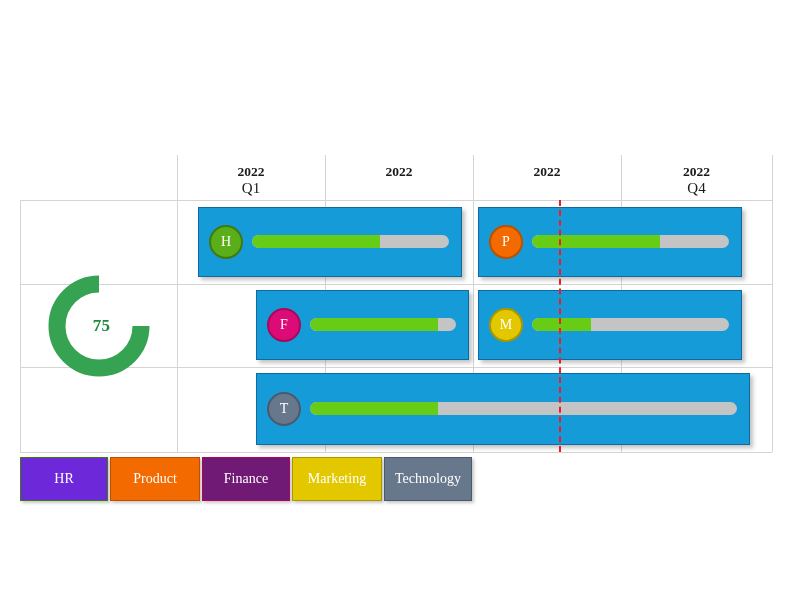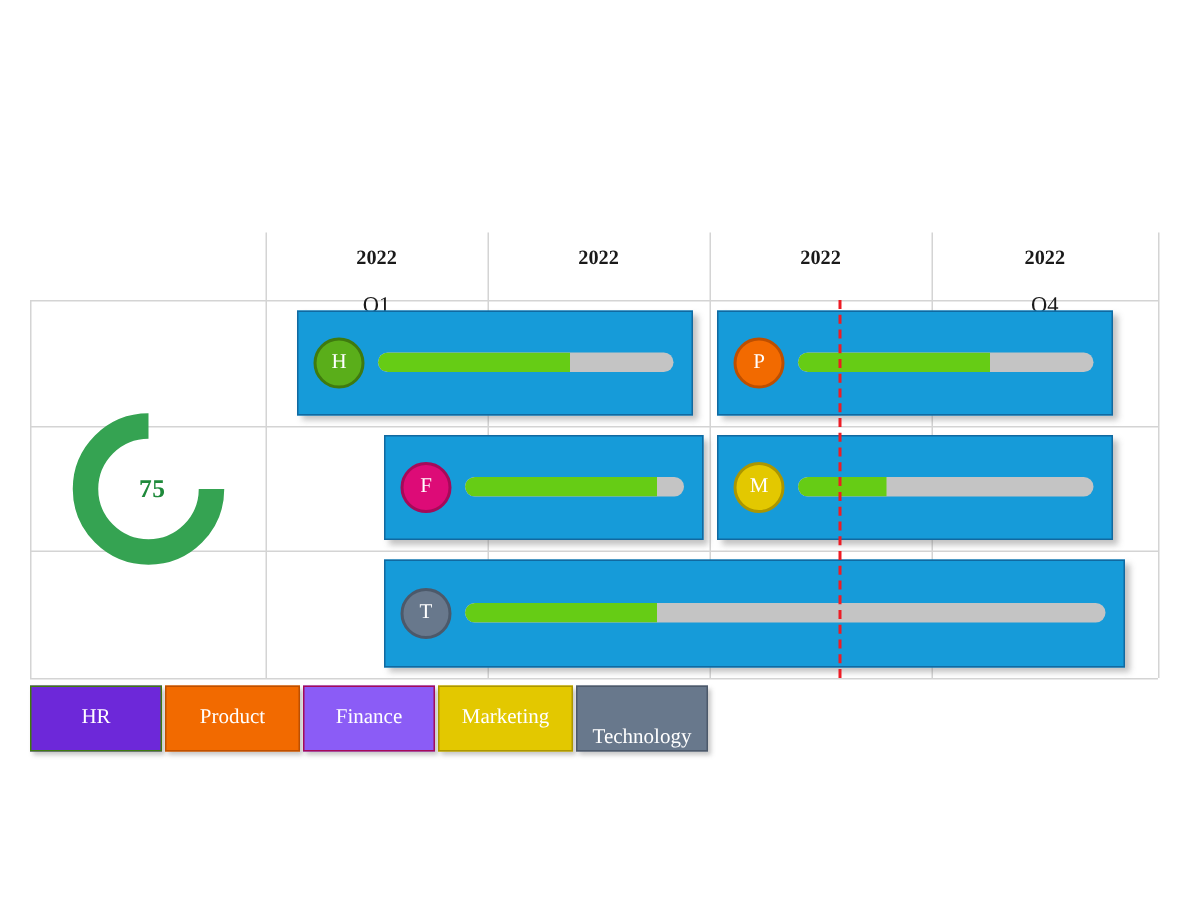"Q1" .col-header .qtr { margin-top: 16px -> none }
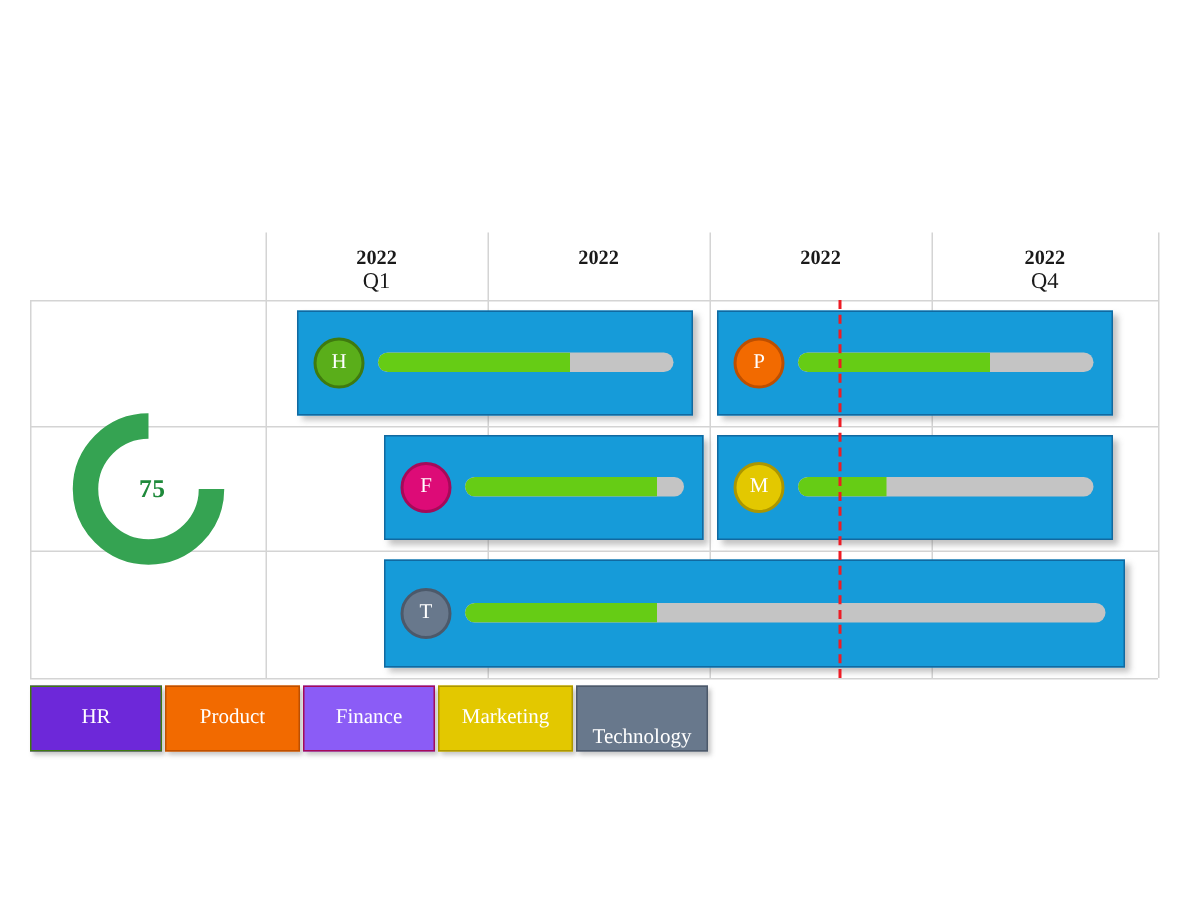"Finance" div.legend-chip { background: #8b5cf6 -> #701a75 }
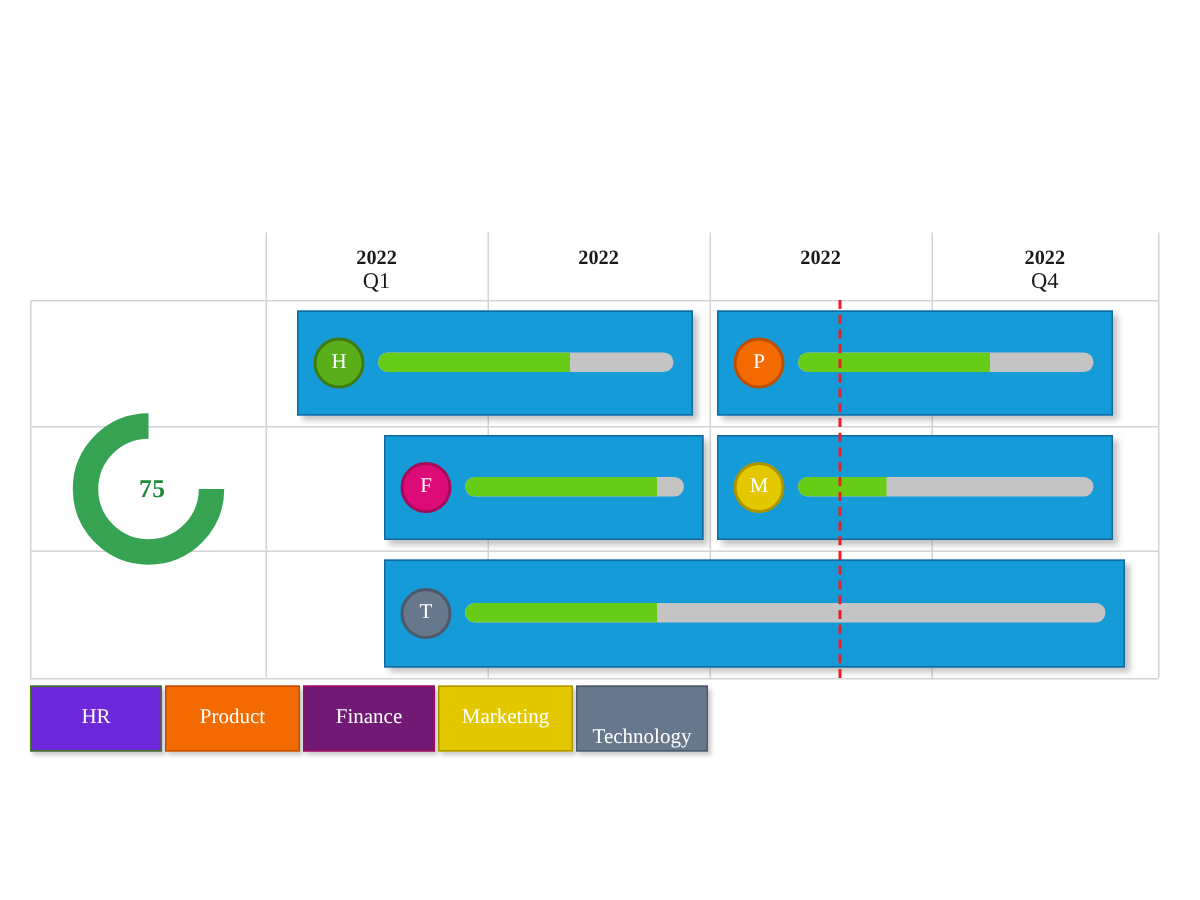"Technology" div.legend-chip { align-items: flex-end -> none }
